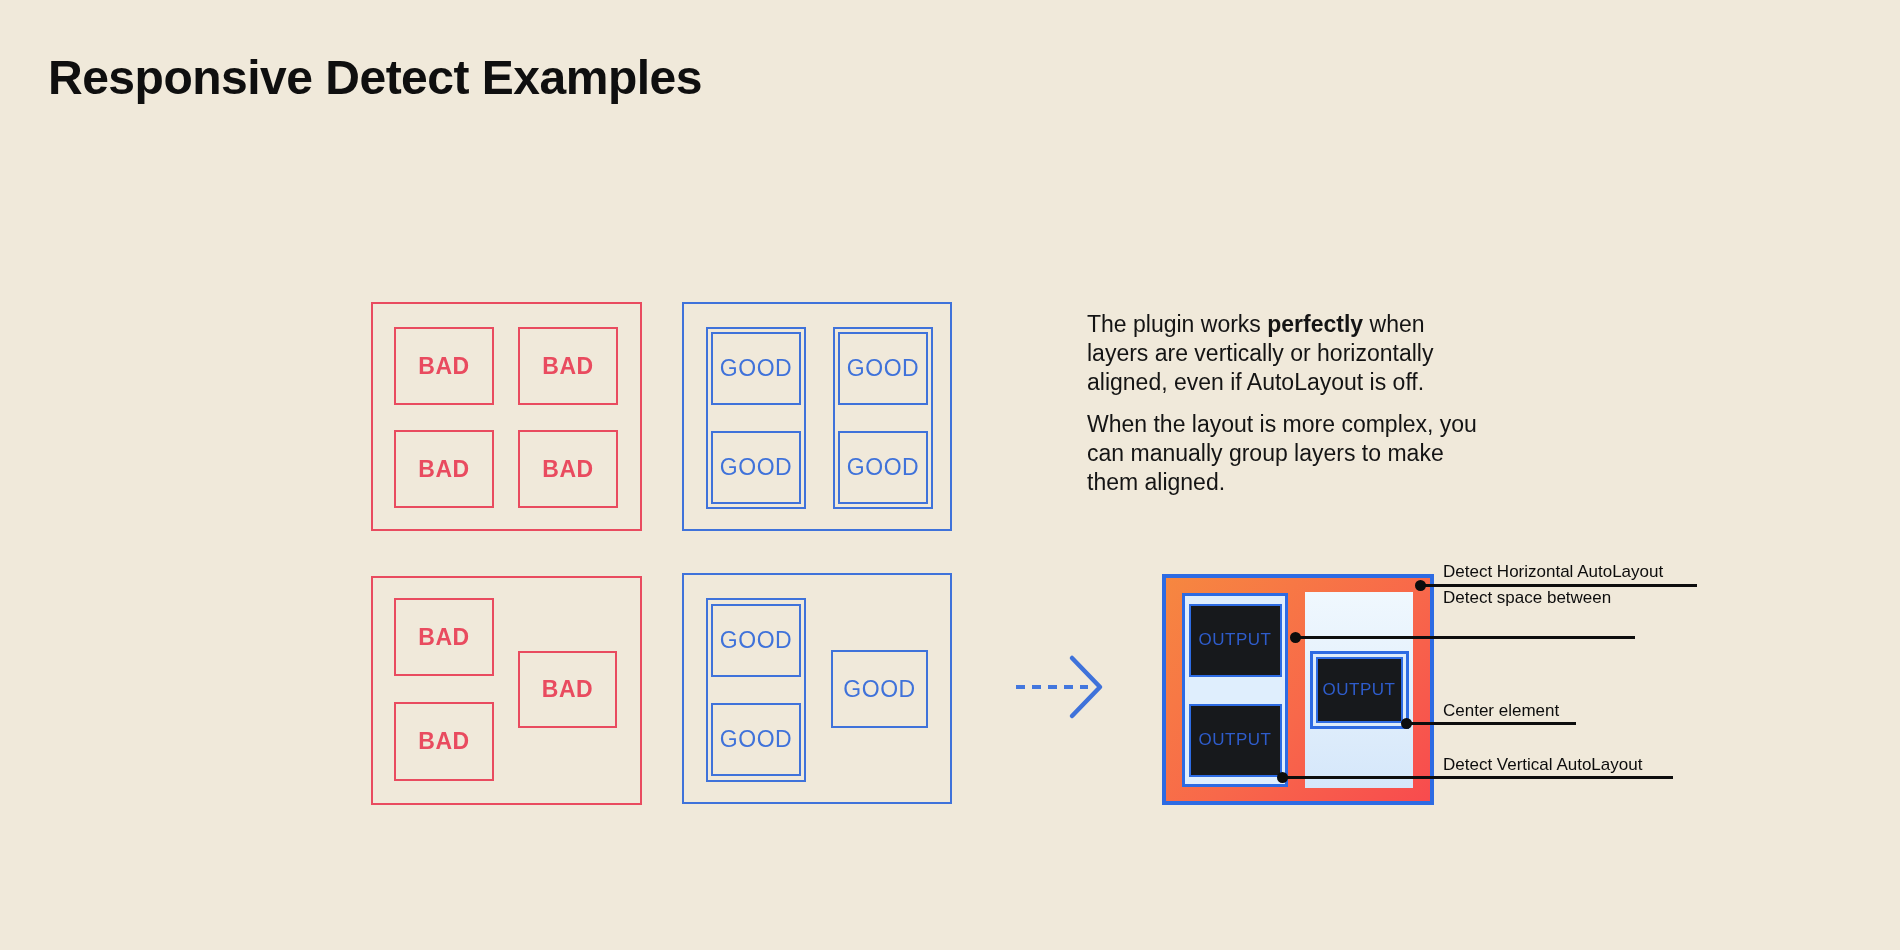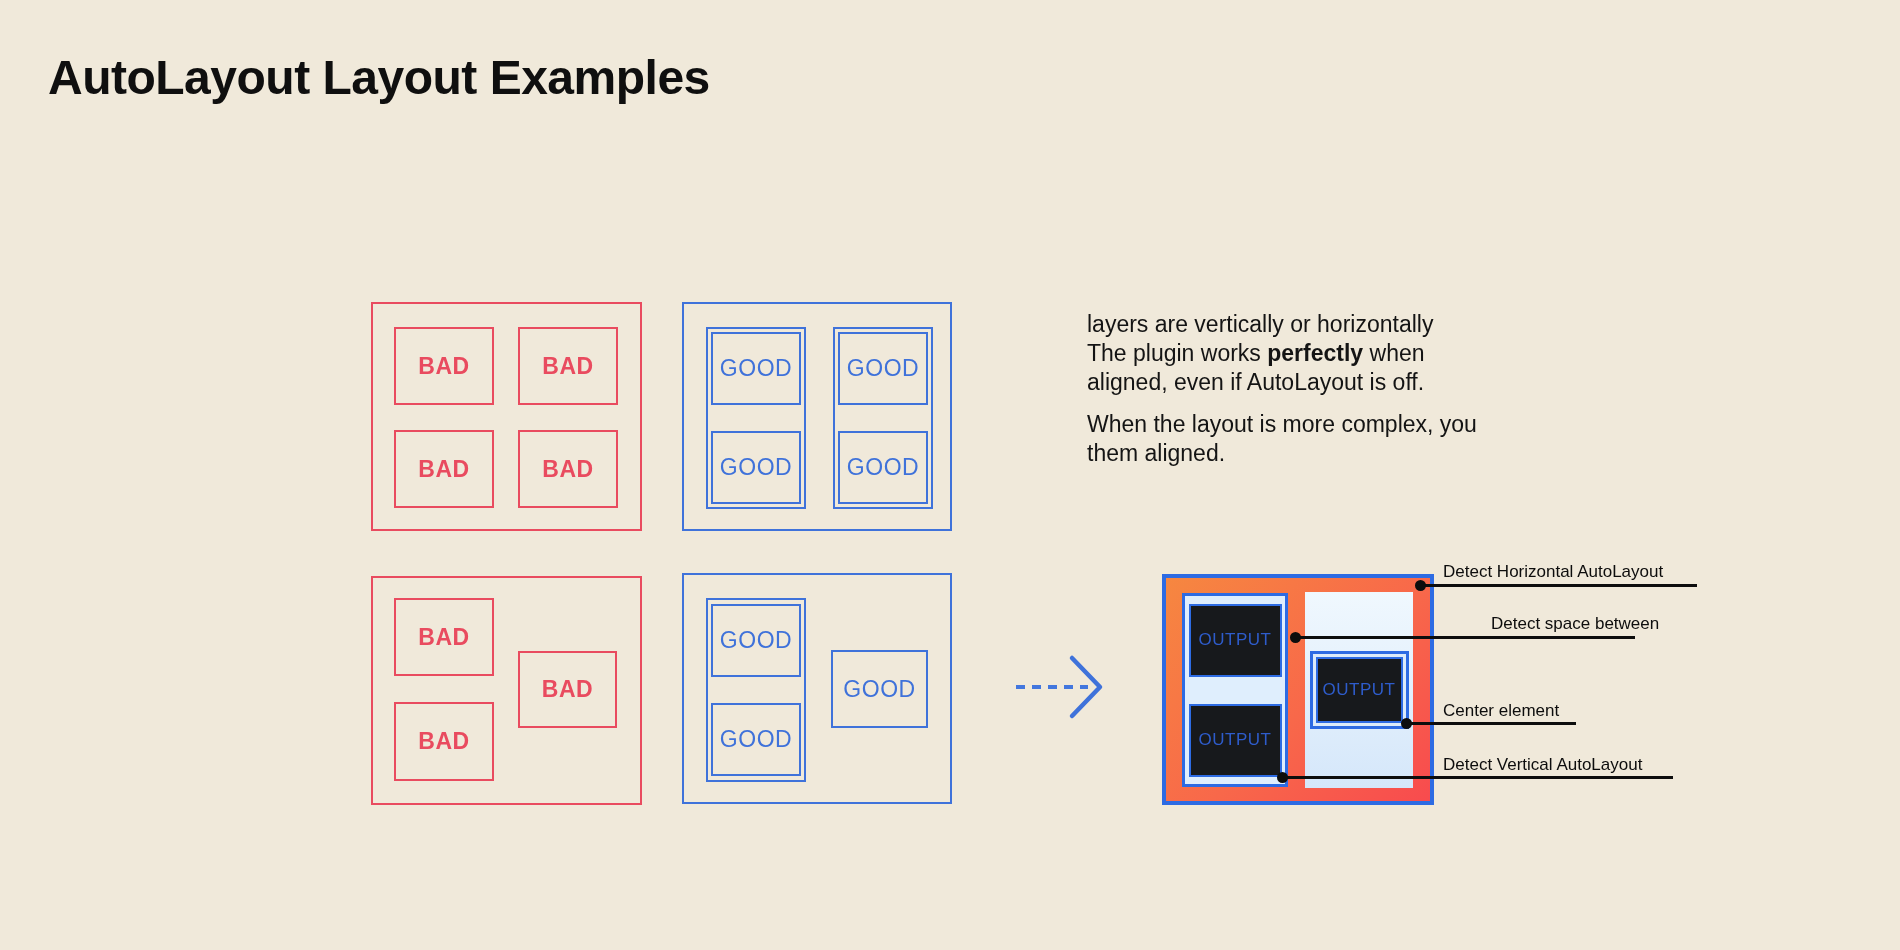"AutoLayout Layout Examples" h1.page-title { text: AutoLayout Layout -> Responsive Detect }
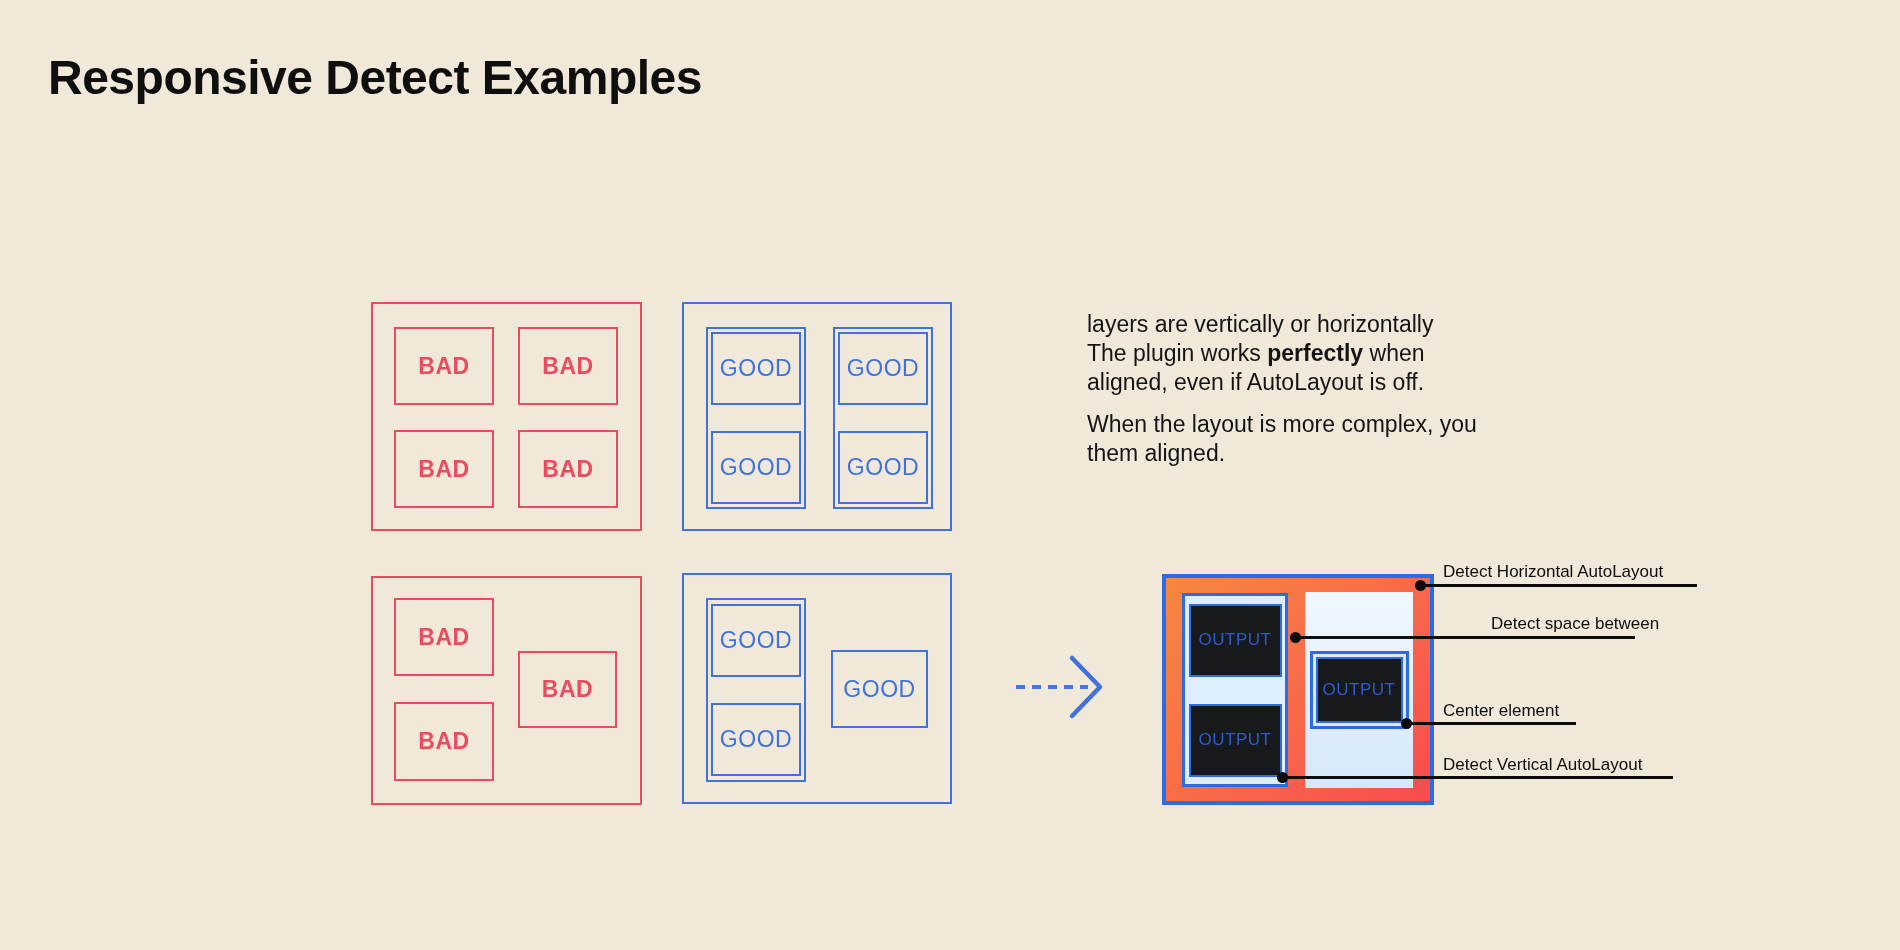"layers are vertically or horizontally" span.dline { order: before "The plugin works perfectly when" -> after "The plugin works perfectly when" }
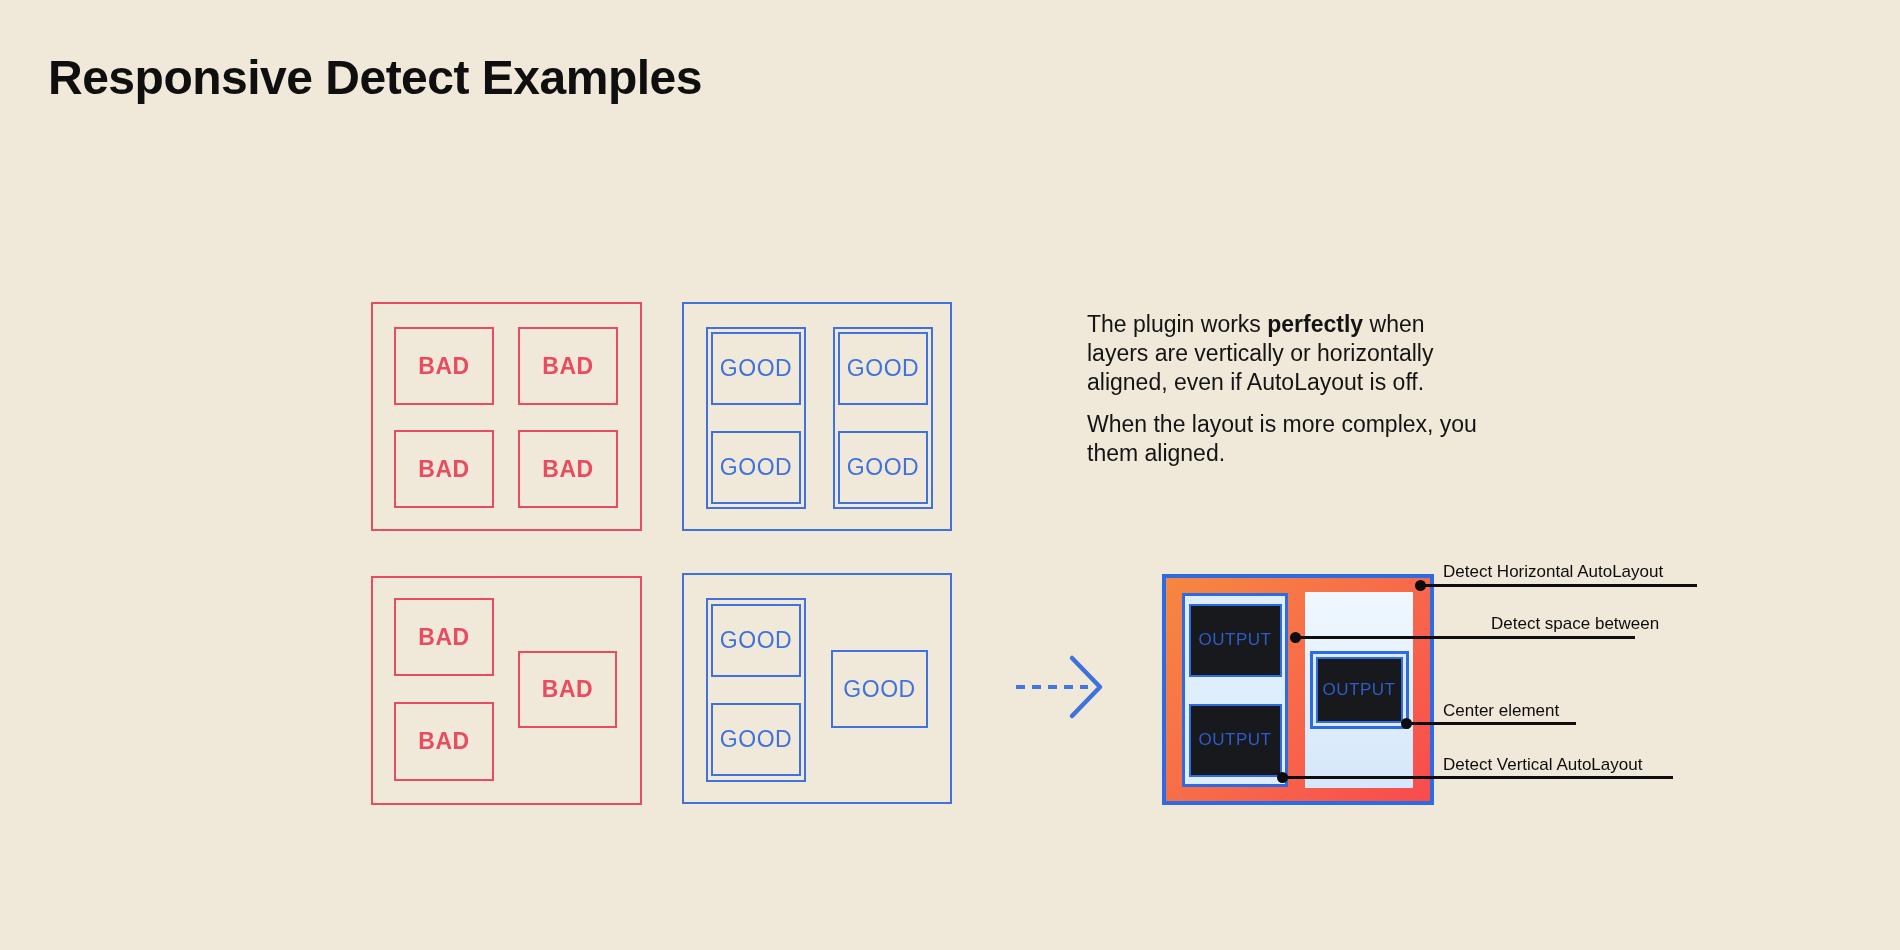"can manually group layers to" span.dline { html: none -> <span>can manually group layers to make</span> }
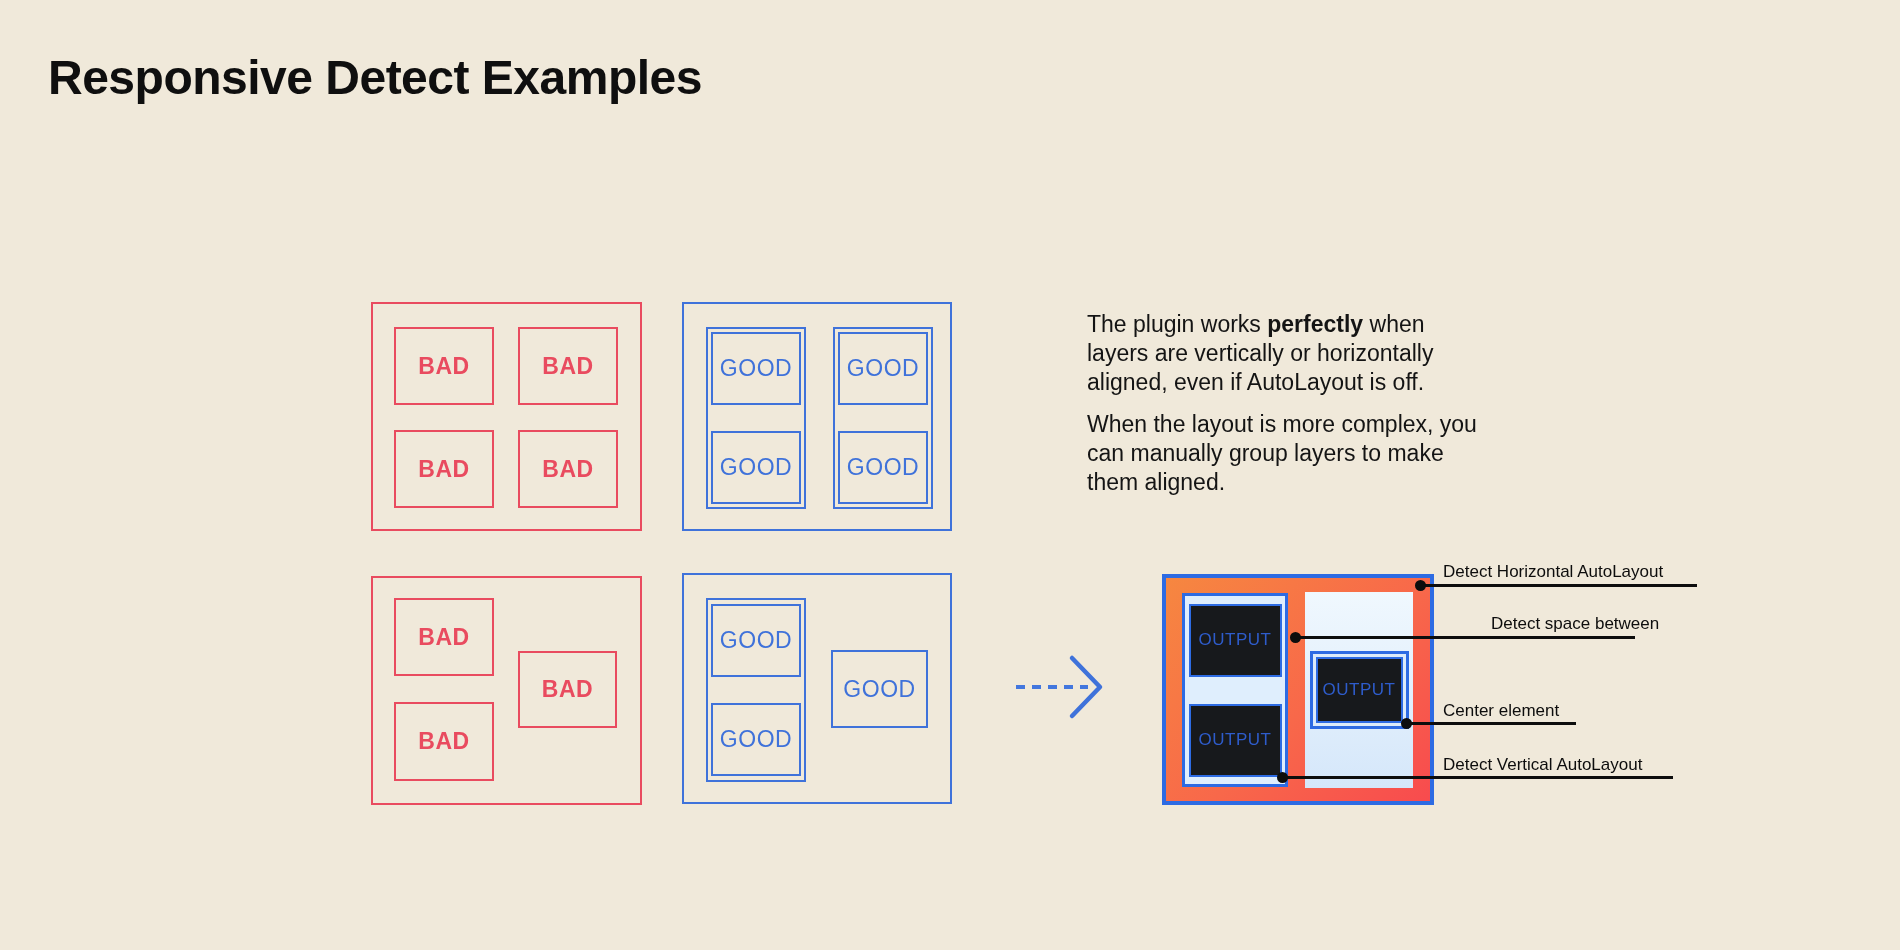"Detect space between" .al2 { margin-left: 48px -> none; top: 614px -> 588px }
